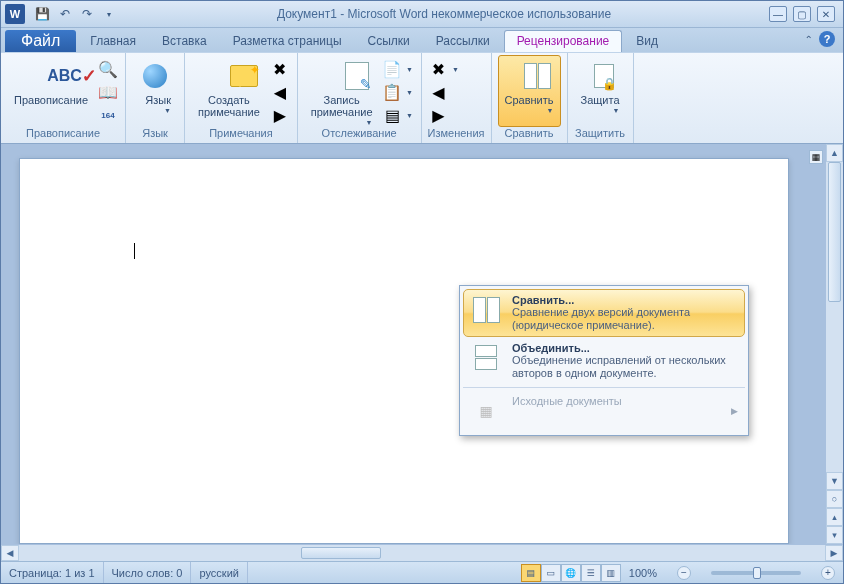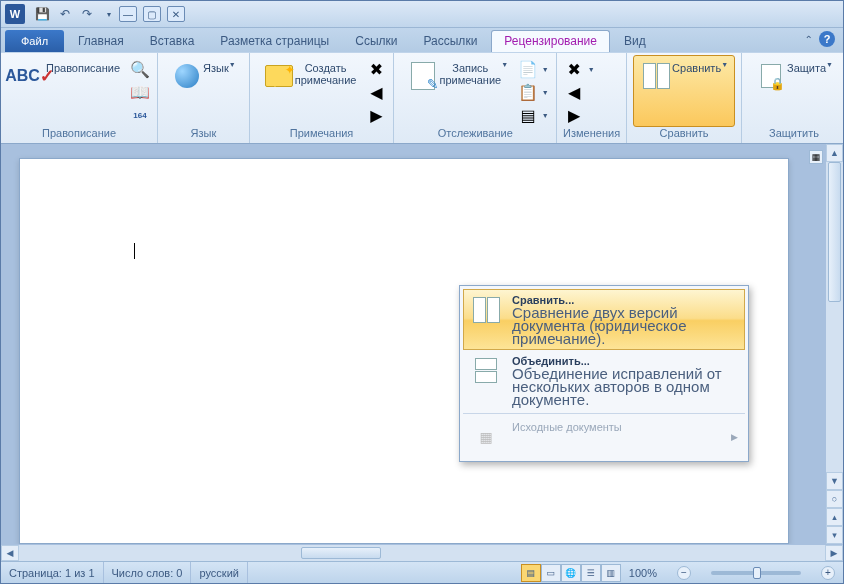"Документ1 - Microsoft Word" div.title-text { html: none -> <div>Документ1 - Microsoft Word некоммерческое использование</div> }
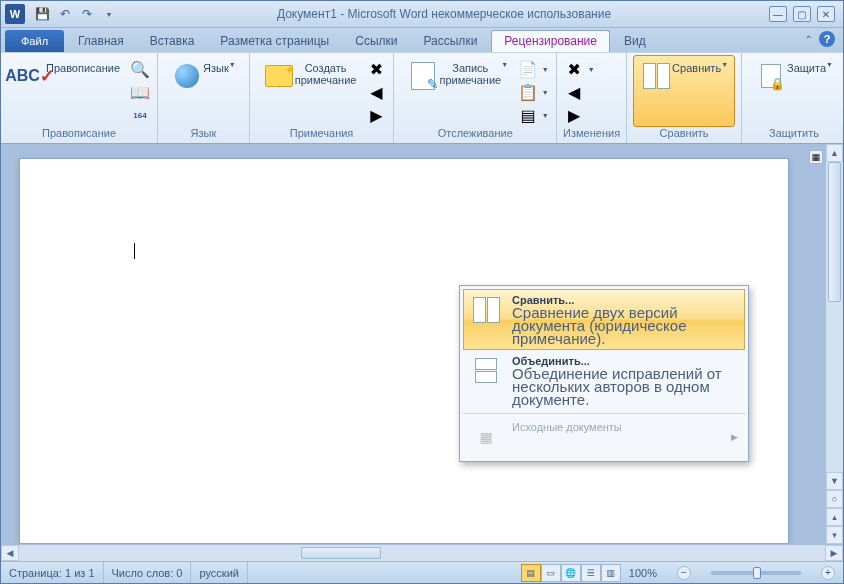"Файл" .file-tab { font-size: 11px -> 16px }
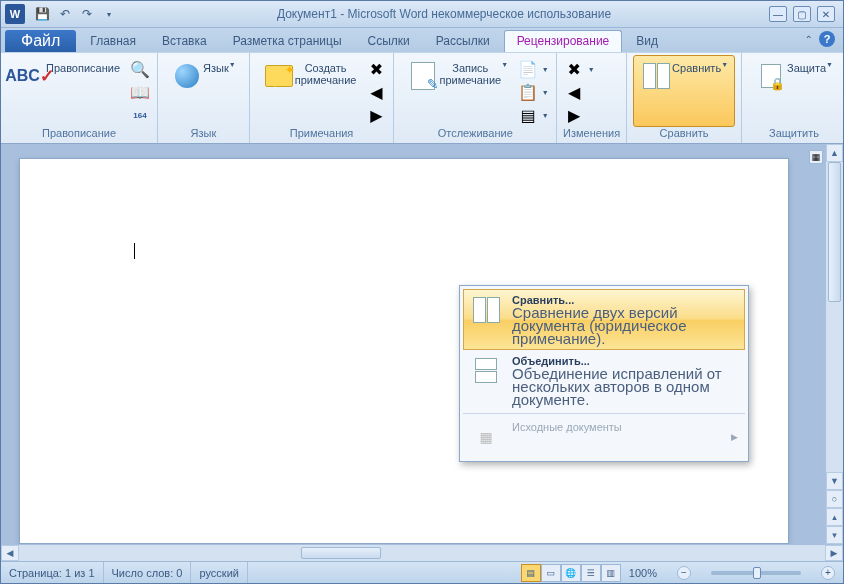"ABC" .big-btn { align-items: flex-start -> flex-end; flex-direction: none -> column }
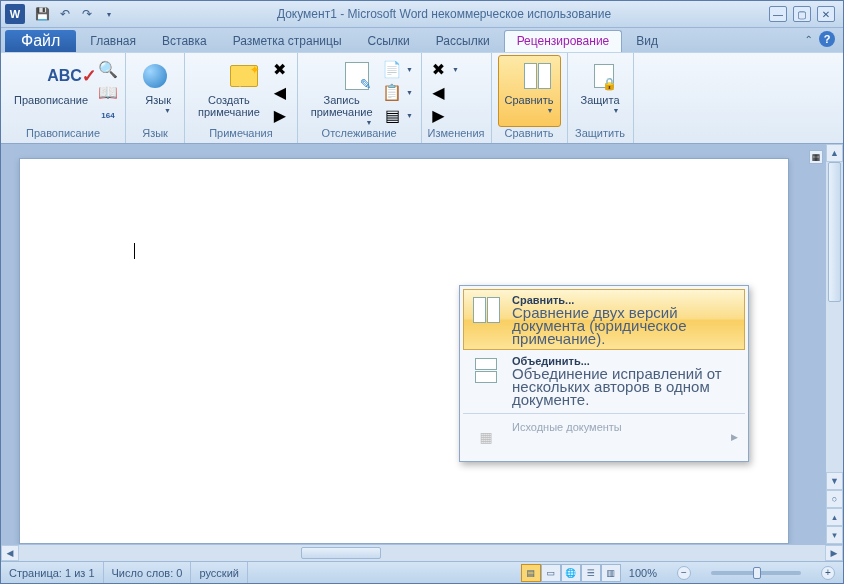"Сравнить..." .menu-item { border-radius: 0 -> 5px }
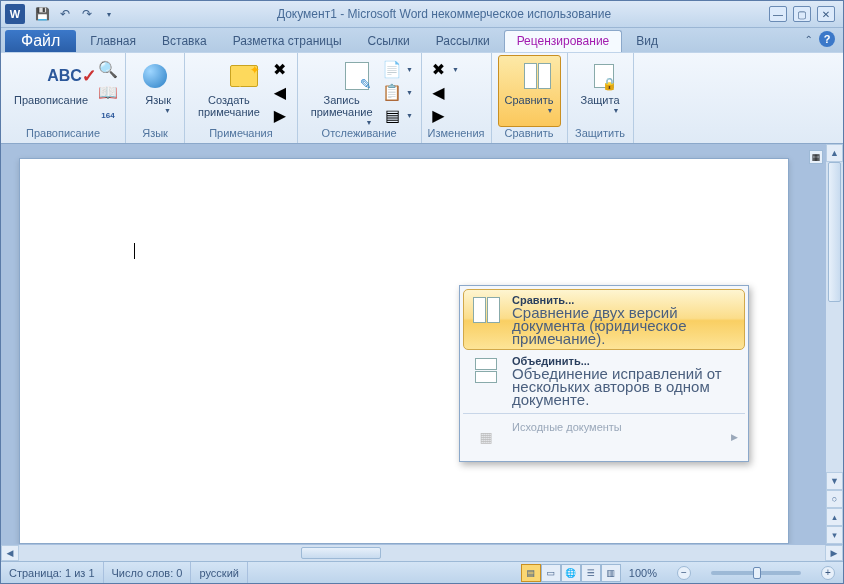"Сравнение двух версий документа" .menu-item .m-desc { font-size: 15px -> 11px }
